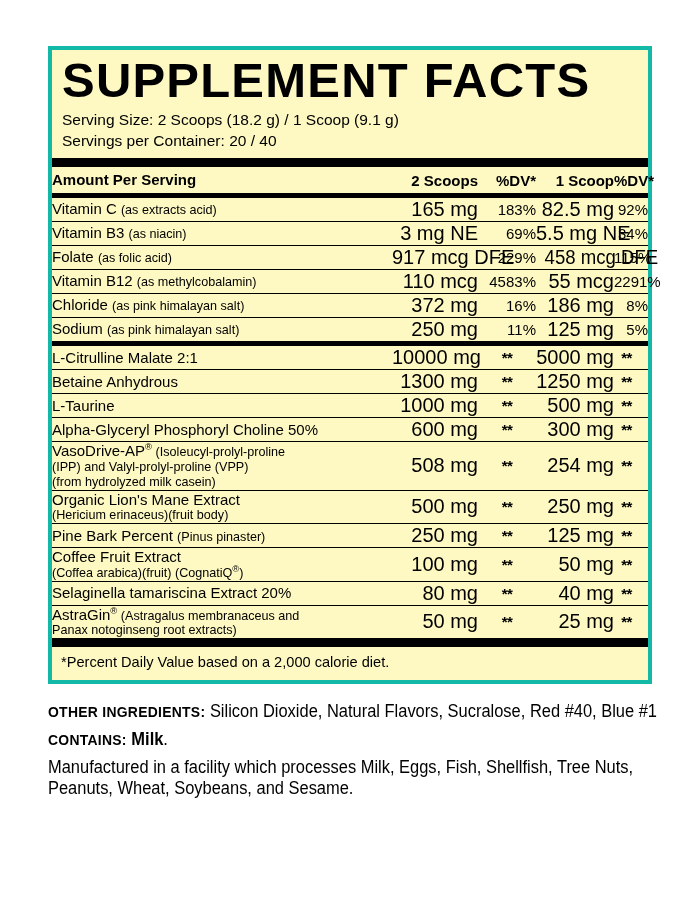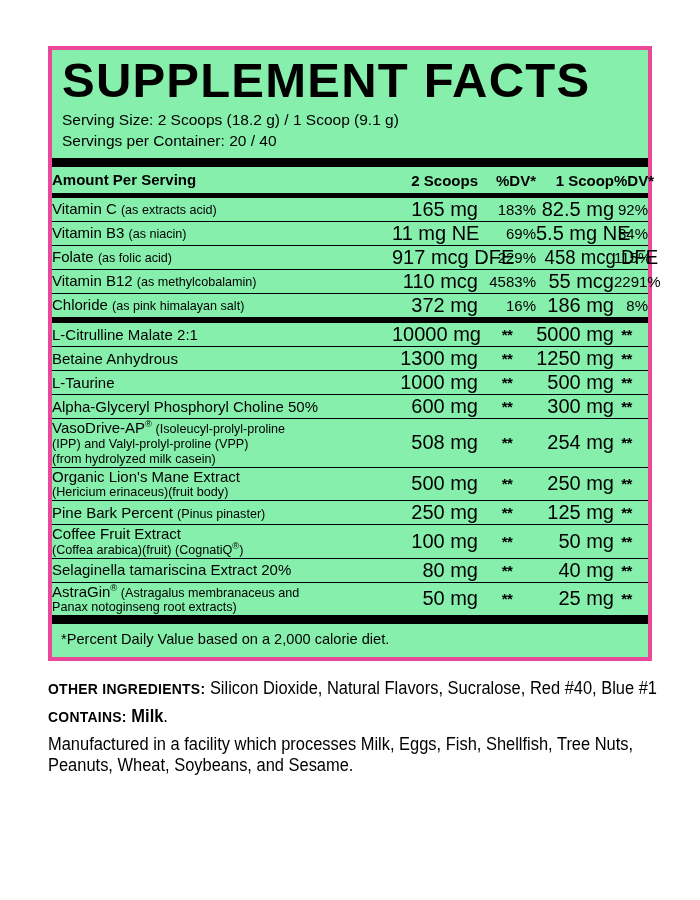"SUPPLEMENT FACTS" .panel { background: #86efac -> #fef9c3; border: 4px solid #ec4899 -> 4px solid #14b8a6 }
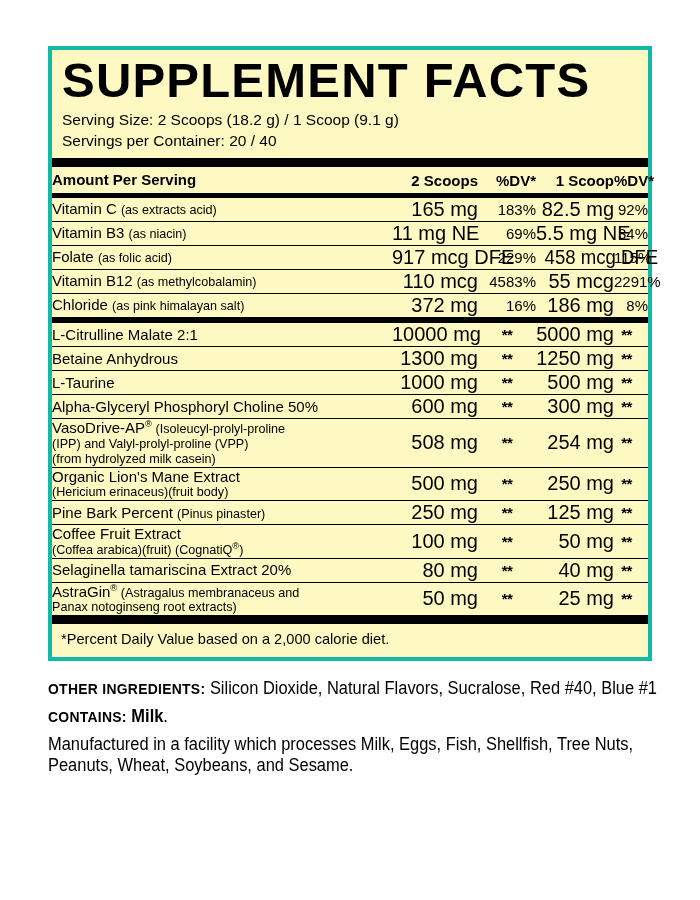"11 mg NE" td.num { text: 11 -> 3 }
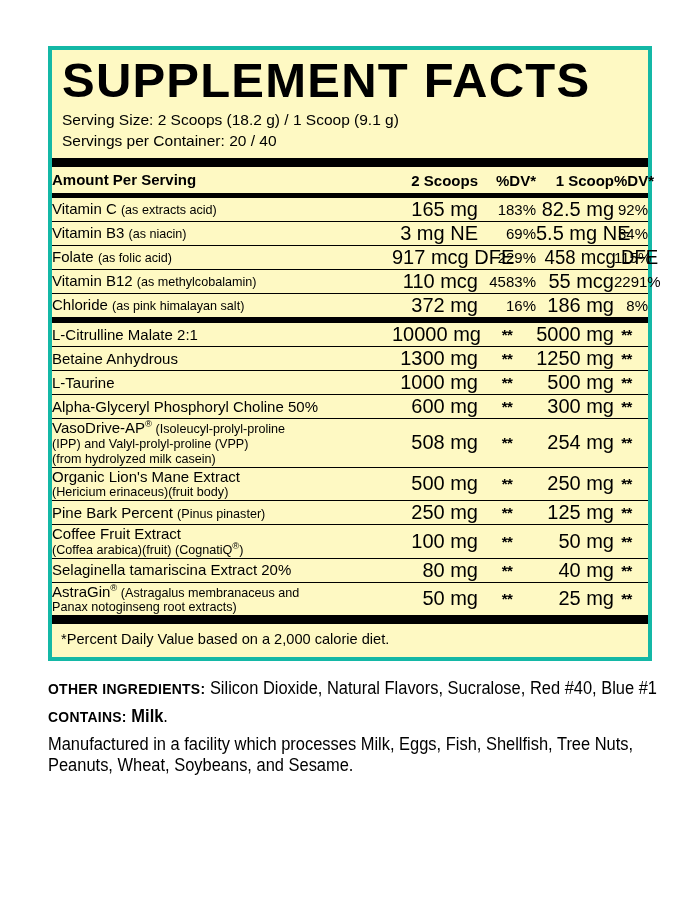"Sodium (as pink himalayan salt)" tr.last-in-group { html: none -> <tr> <td><span>Sodium</span> <span>(as pink himalayan salt)</span></td> <td>250 mg</td> <td>11%</td> <td>125 mg</td> <td>5%</td> </tr> }
